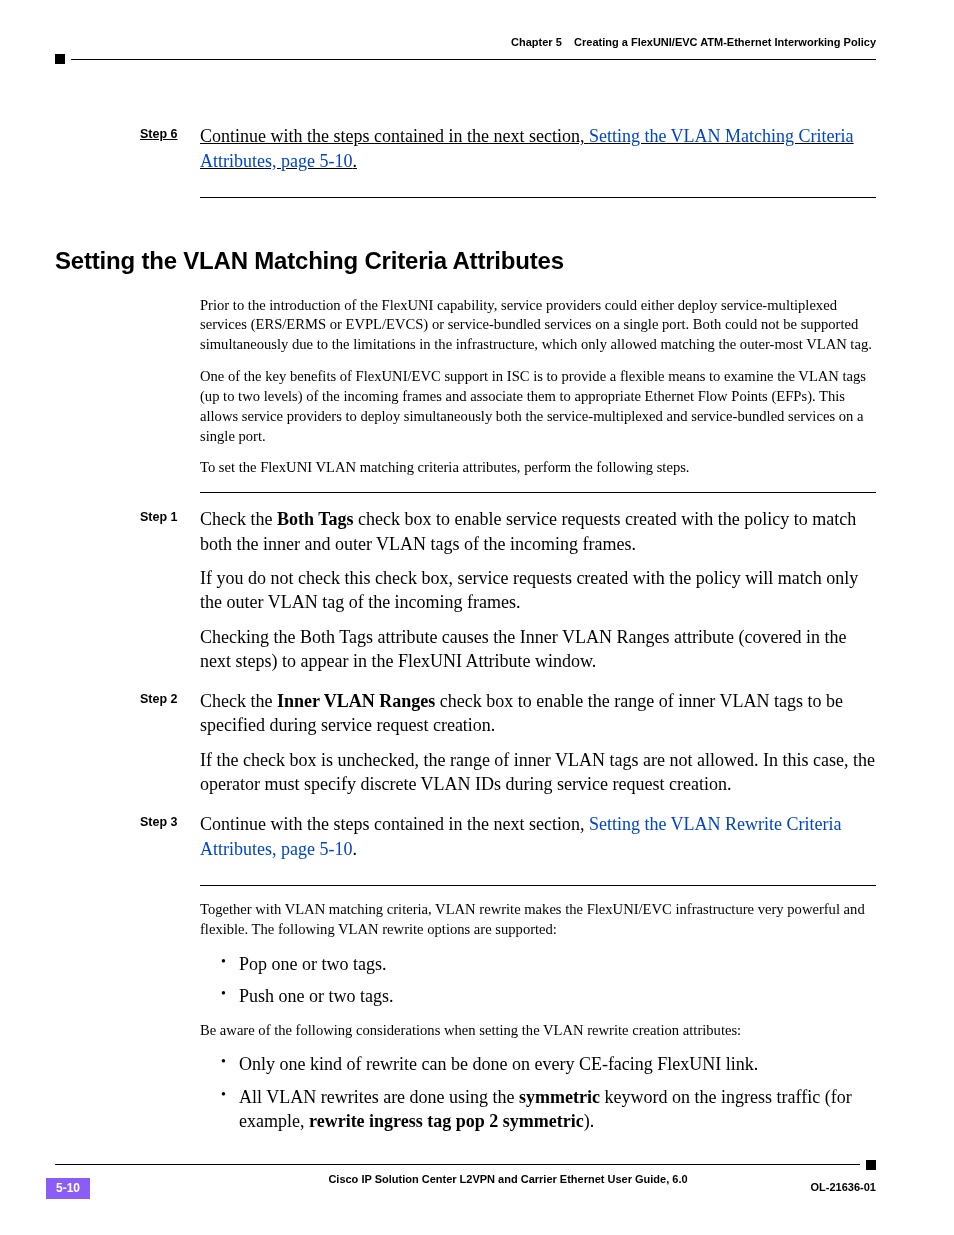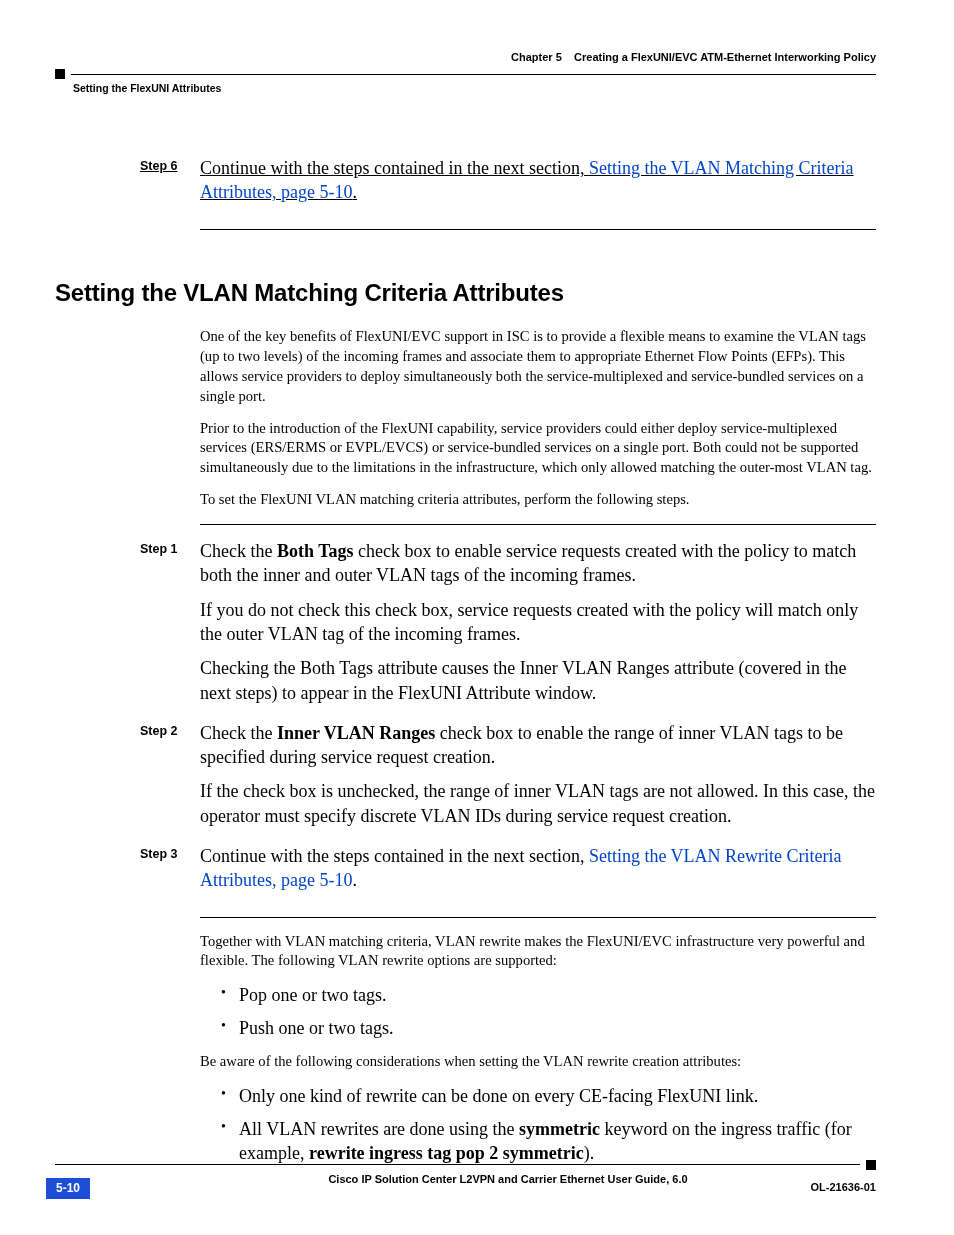"Chapter 5 Creating a FlexUNI/EVC" .page { padding: 50px 78px 40px 55px -> 35px 78px 40px 55px }
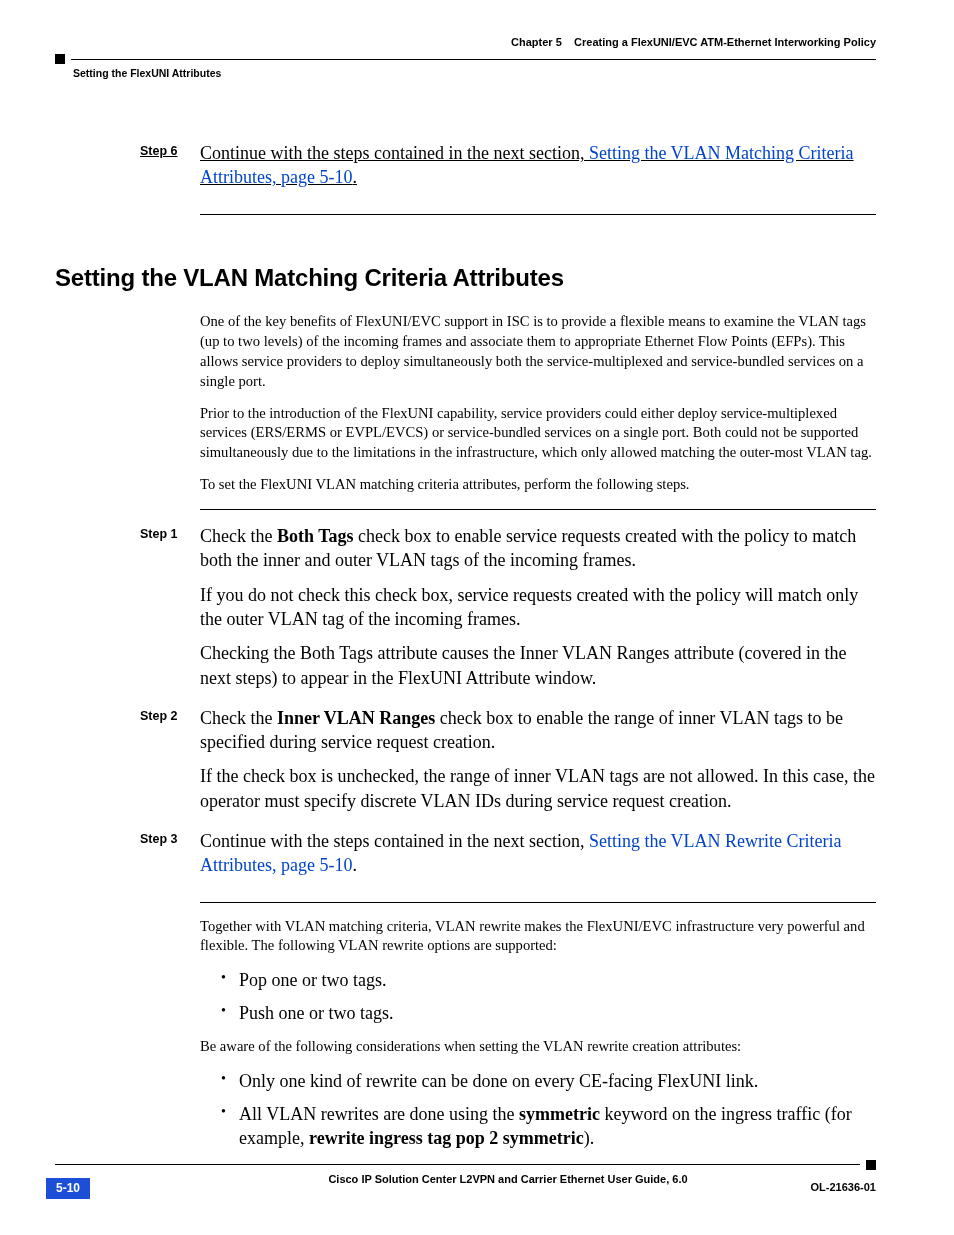"Setting the FlexUNI Attributes" div.section-head-small { html: <div>Setting the FlexUNI Attributes</div> -> none }
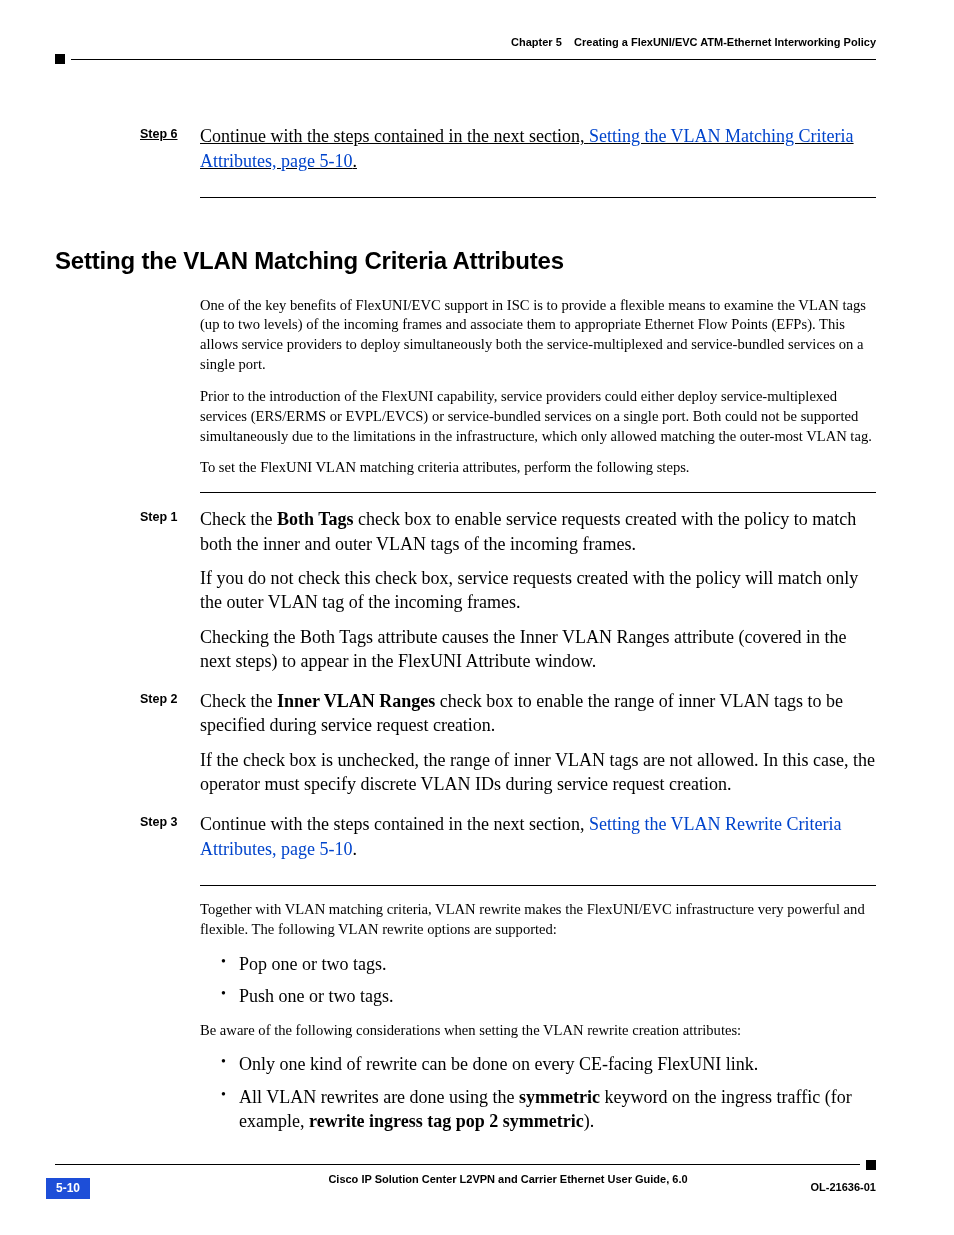"One of the key benefits" p { order: before "Prior to the introduction of" -> after "Prior to the introduction of" }
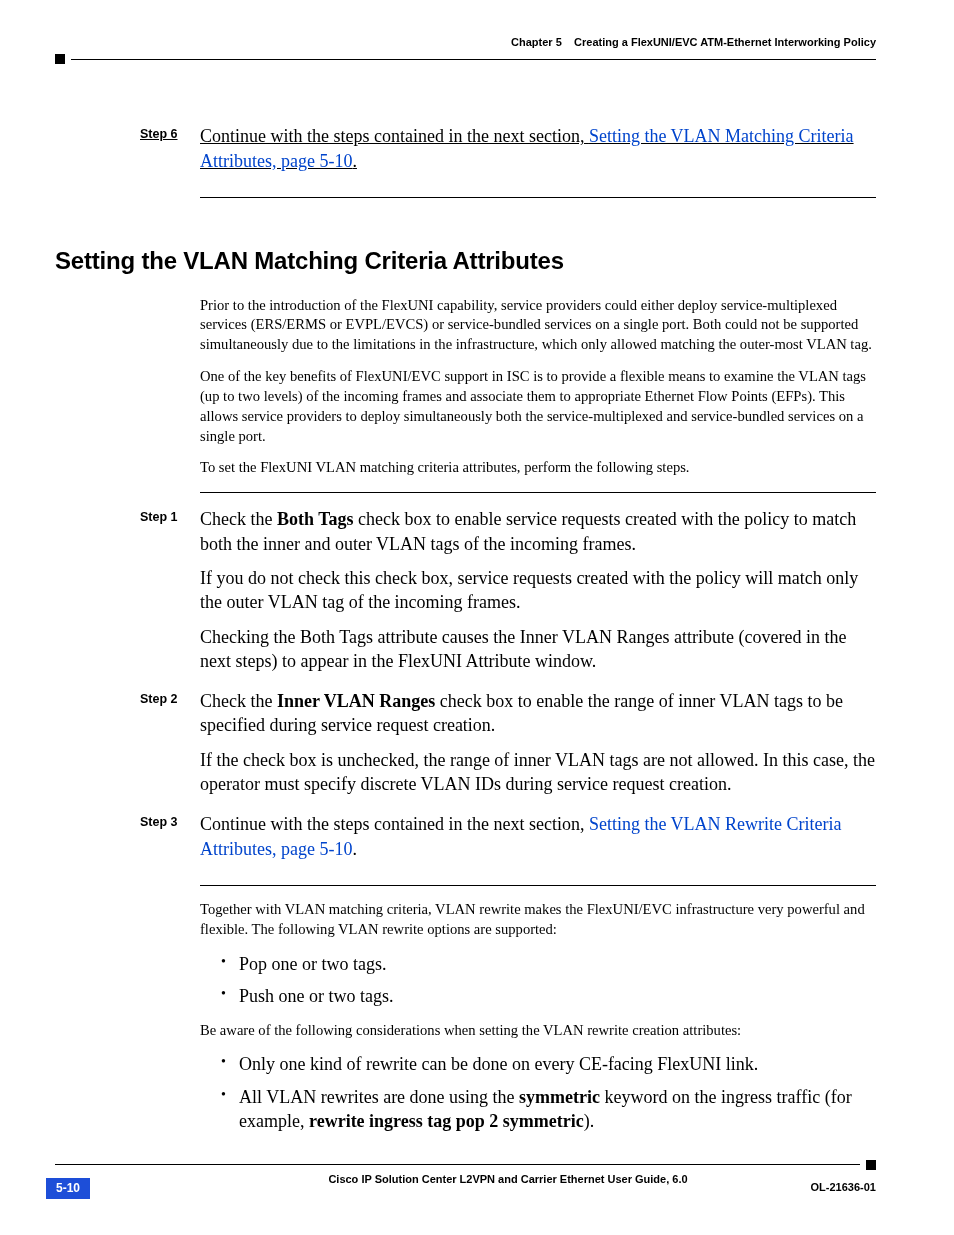"5-10" .page-num { background: #1d4ed8 -> #8b5cf6 }
